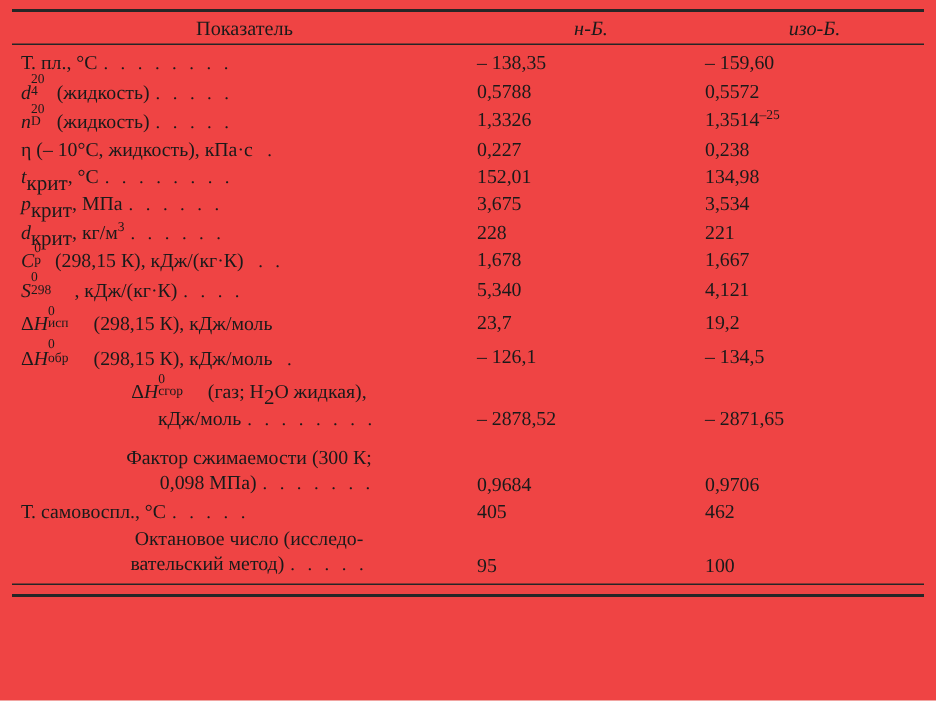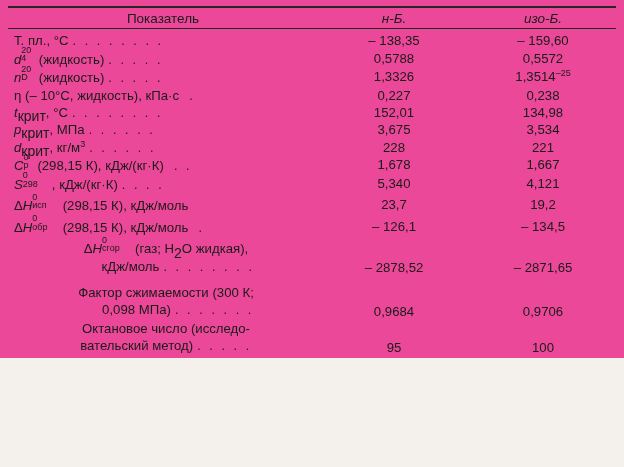"Показатель" #page { background: #ec4899 -> #ef4444; font-family: Liberation Sans, sans-serif -> Liberation Serif, serif; height: 358px -> 467px }
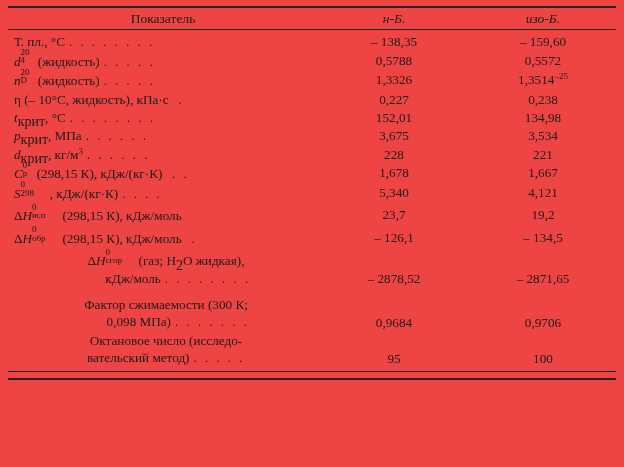"– 138,35" tbody td.val { text-align: center -> left }
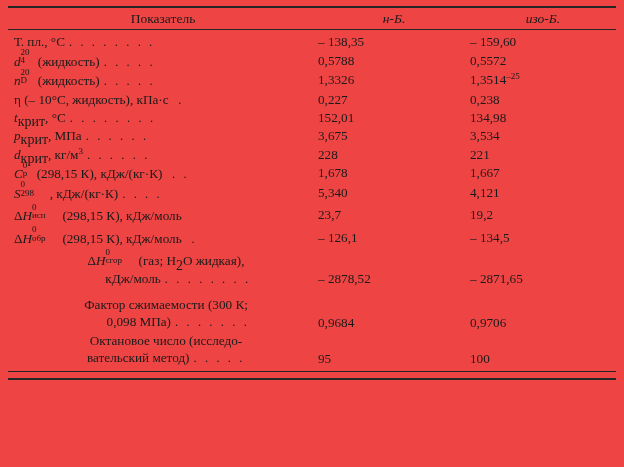"Т. самовоспл., °С . ." tr { html: none -> <tr> <td>Т. самовоспл., °С<span>. . . . .</span></td> <td>405</td> <td>462</td> </tr> }
